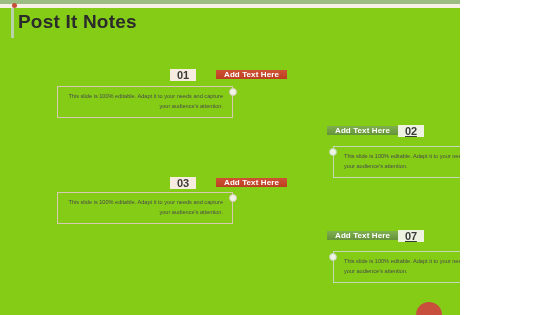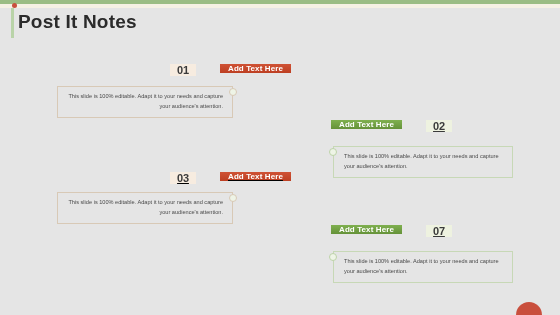"Post It Notes" #slide { background: #e5e5e5 -> #84cc16; width: 560px -> 460px }
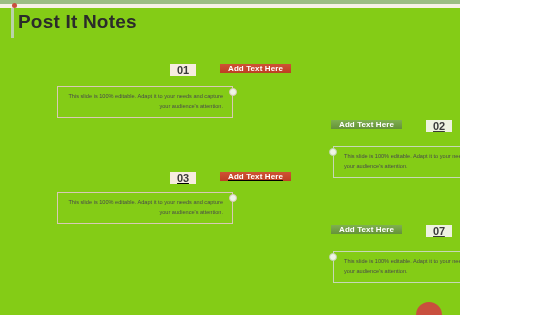"01" .ribbon { align-items: flex-start -> center; gap: 24px -> none }
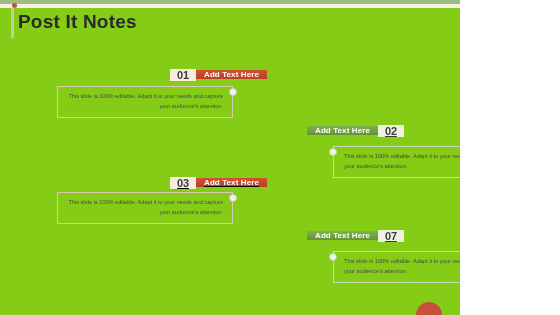"Add Text Here" .ribbon-label { margin-left: none -> 20px }
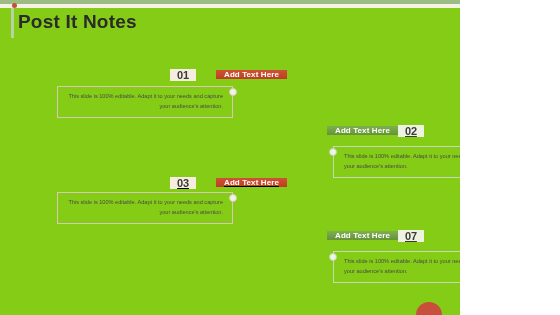"03" div.ribbon { text-decoration: underline -> none }
